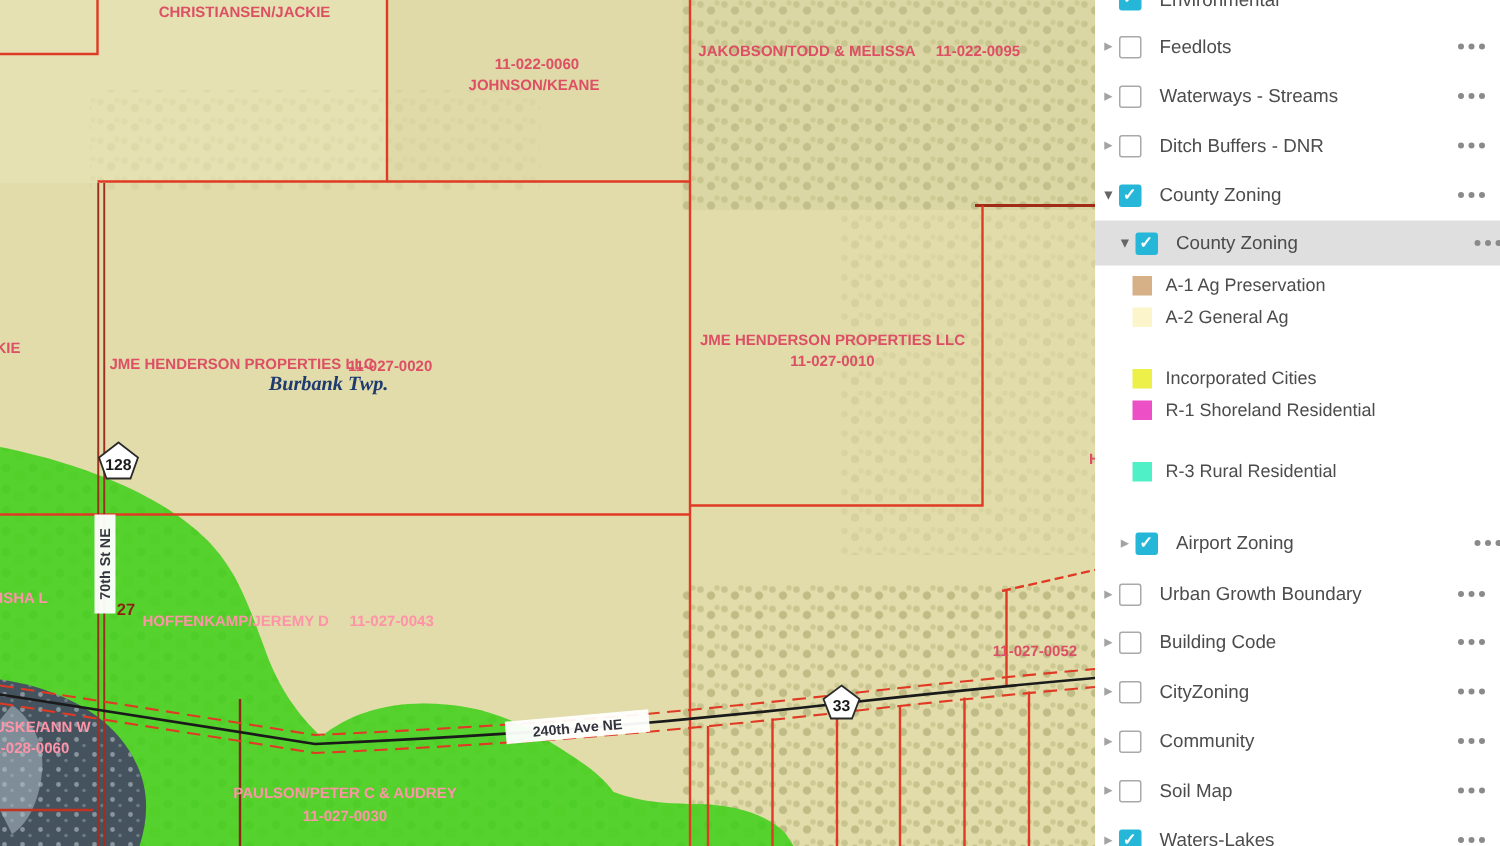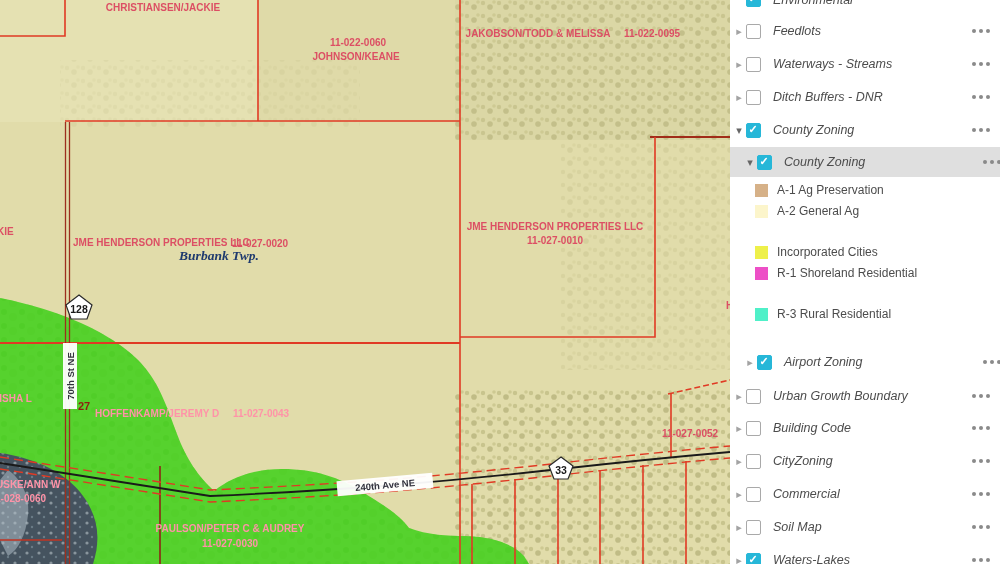"Feedlots" .row .lbl { font-style: italic -> none }
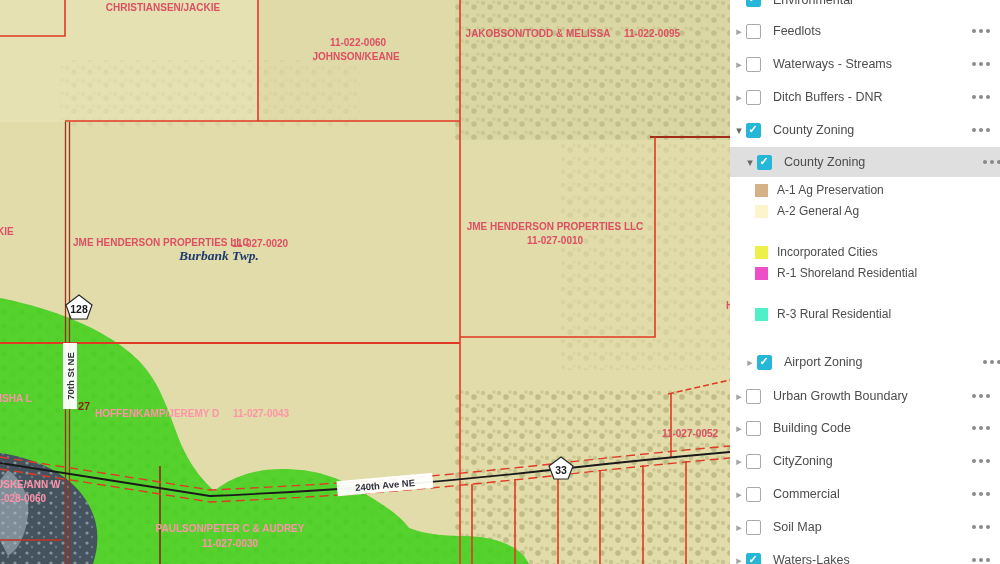"Commercial" span.lbl { text: Commercial -> Community }
